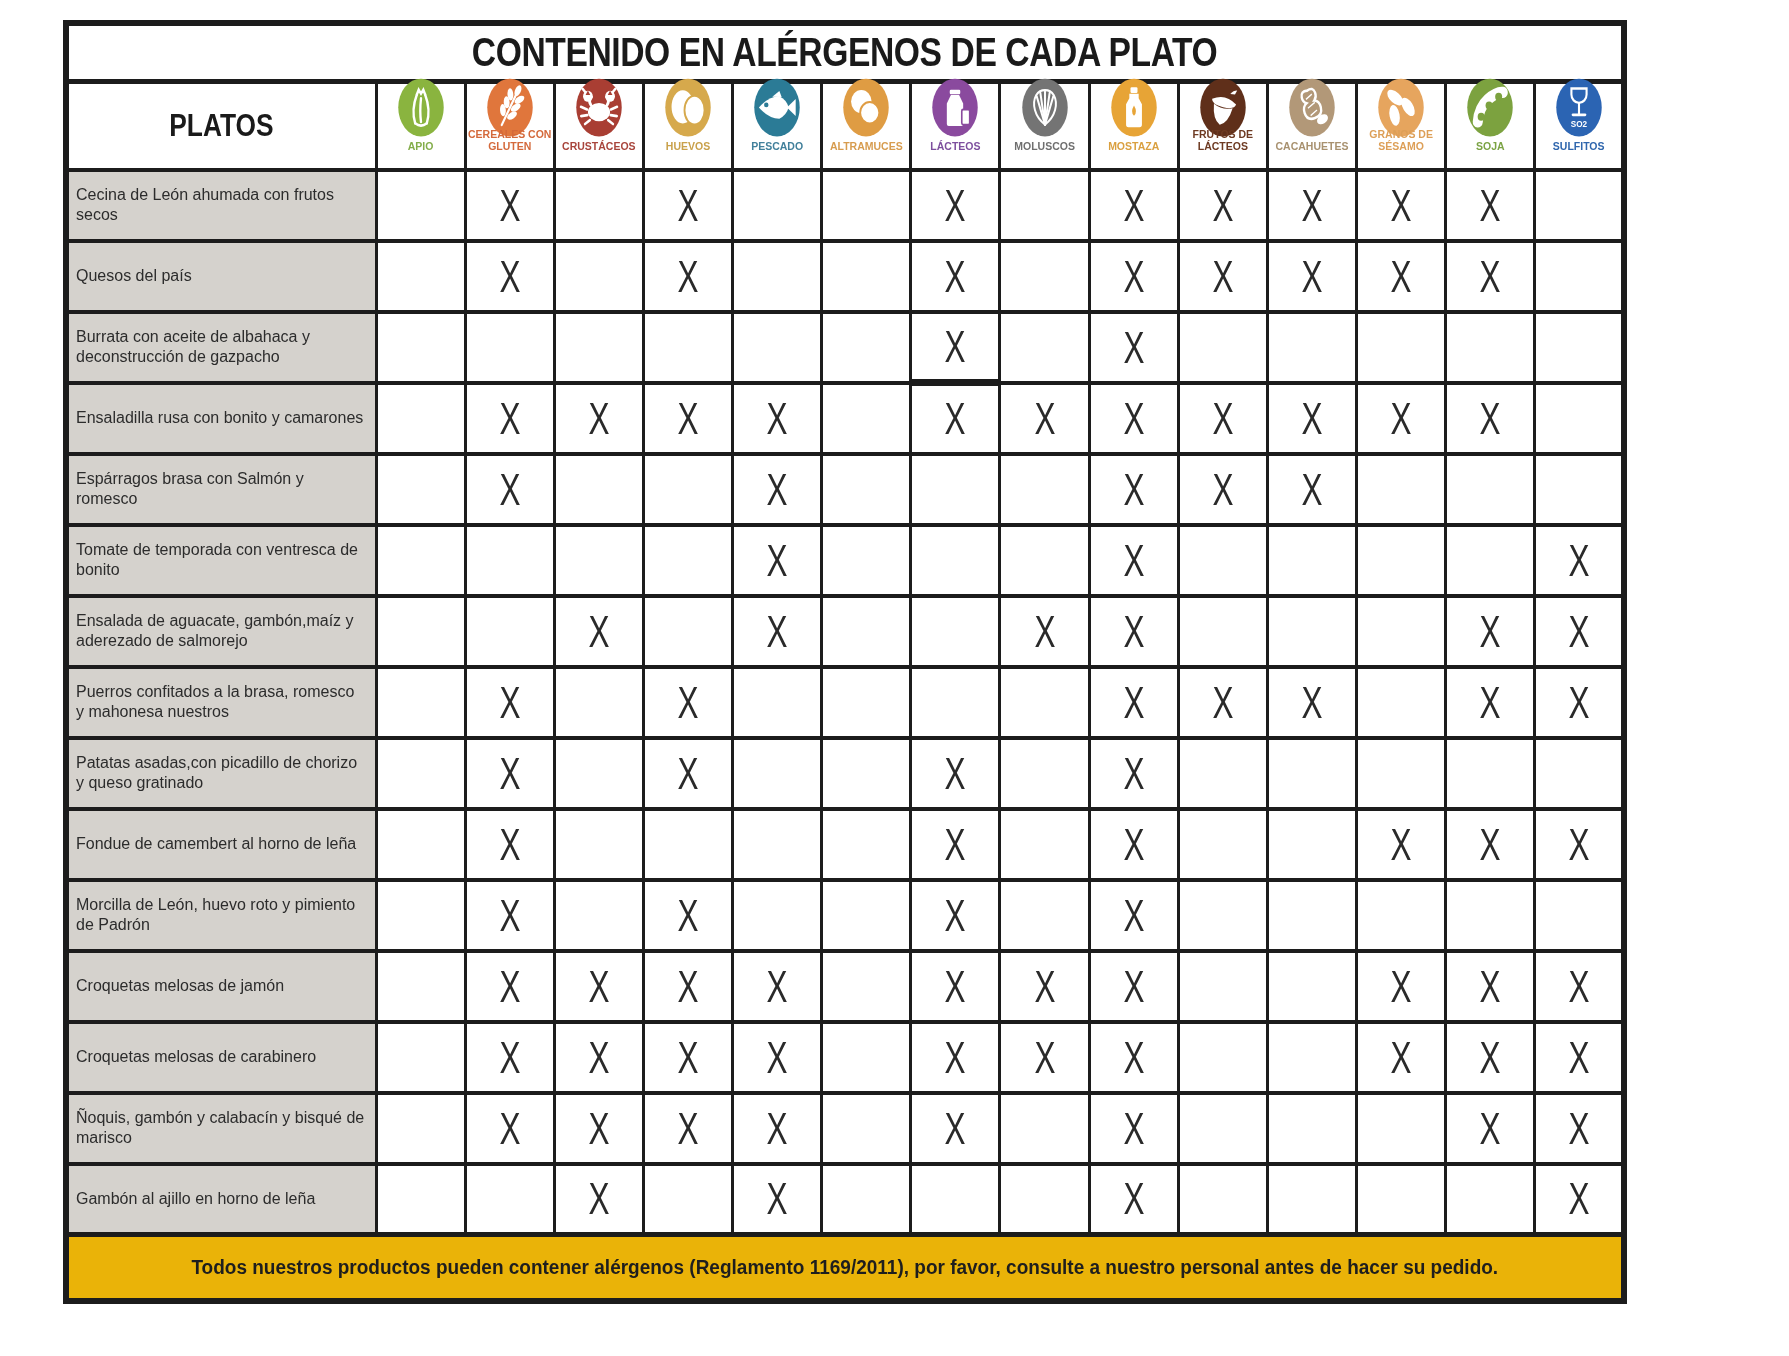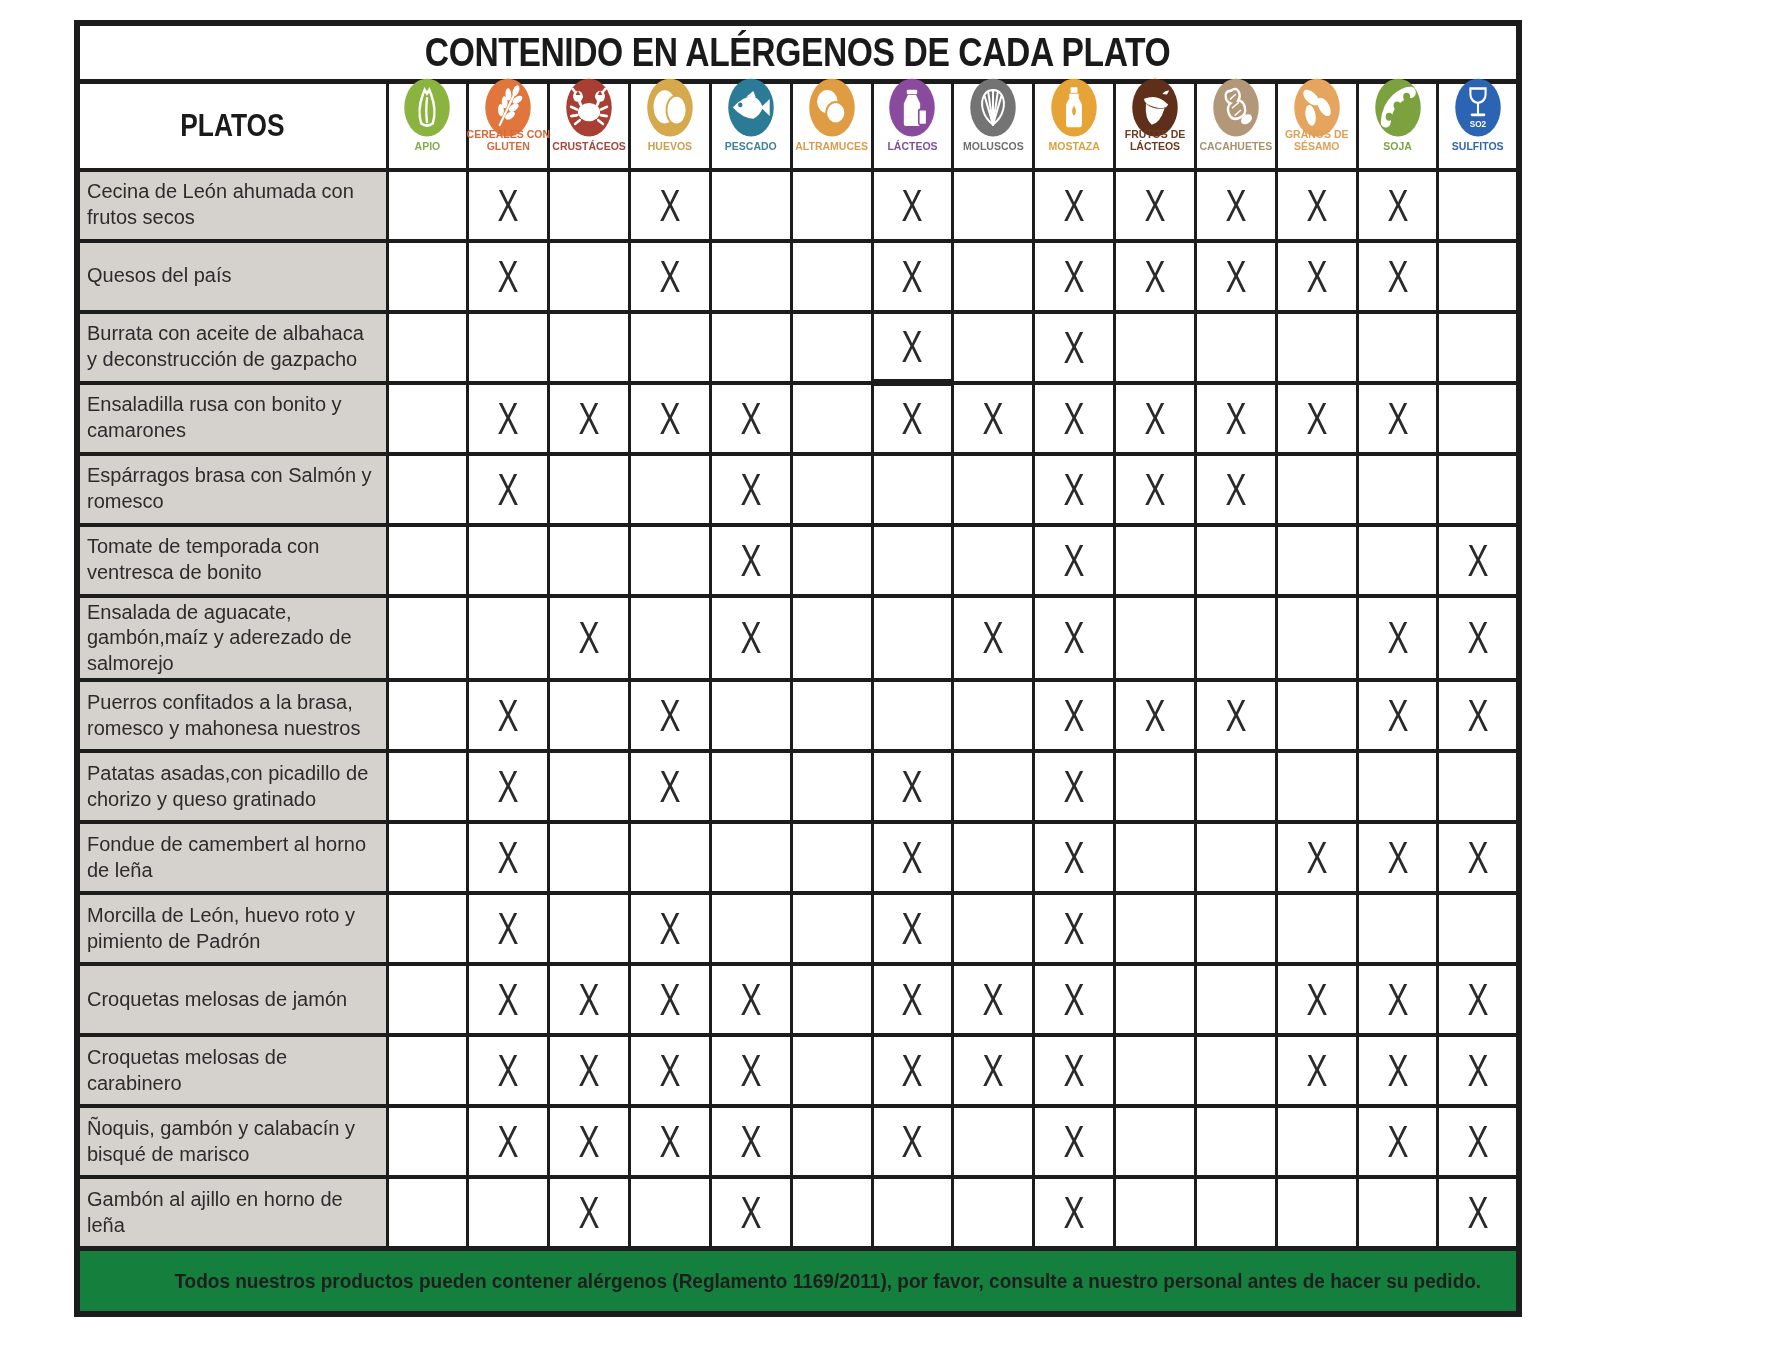"CONTENIDO EN ALÉRGENOS DE CADA" table.alg-table { left: 74px -> 63px; width: 1448px -> 1564px }
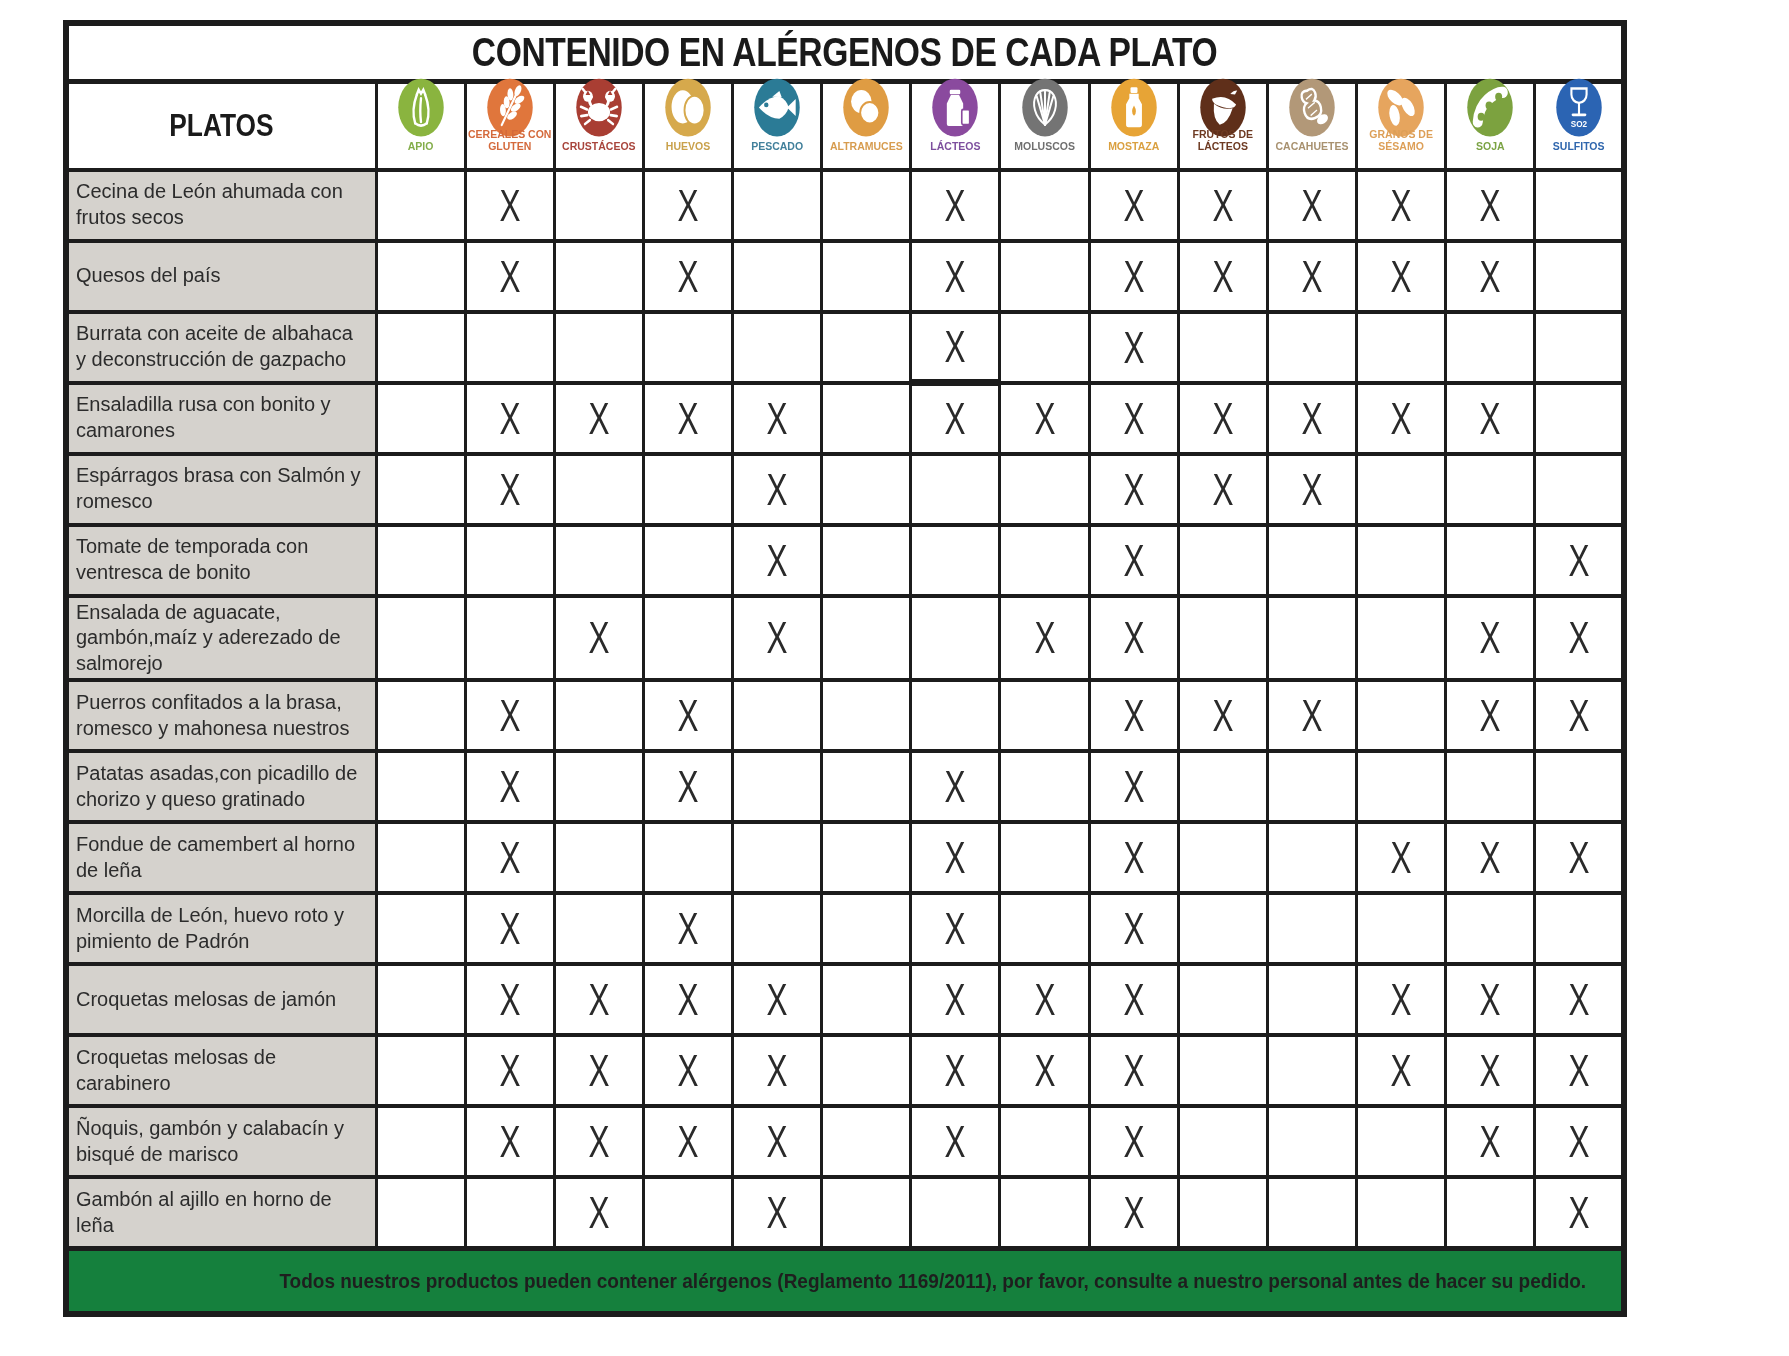"Cecina de León ahumada con" td.dish-td { font-size: 20px -> 16px }
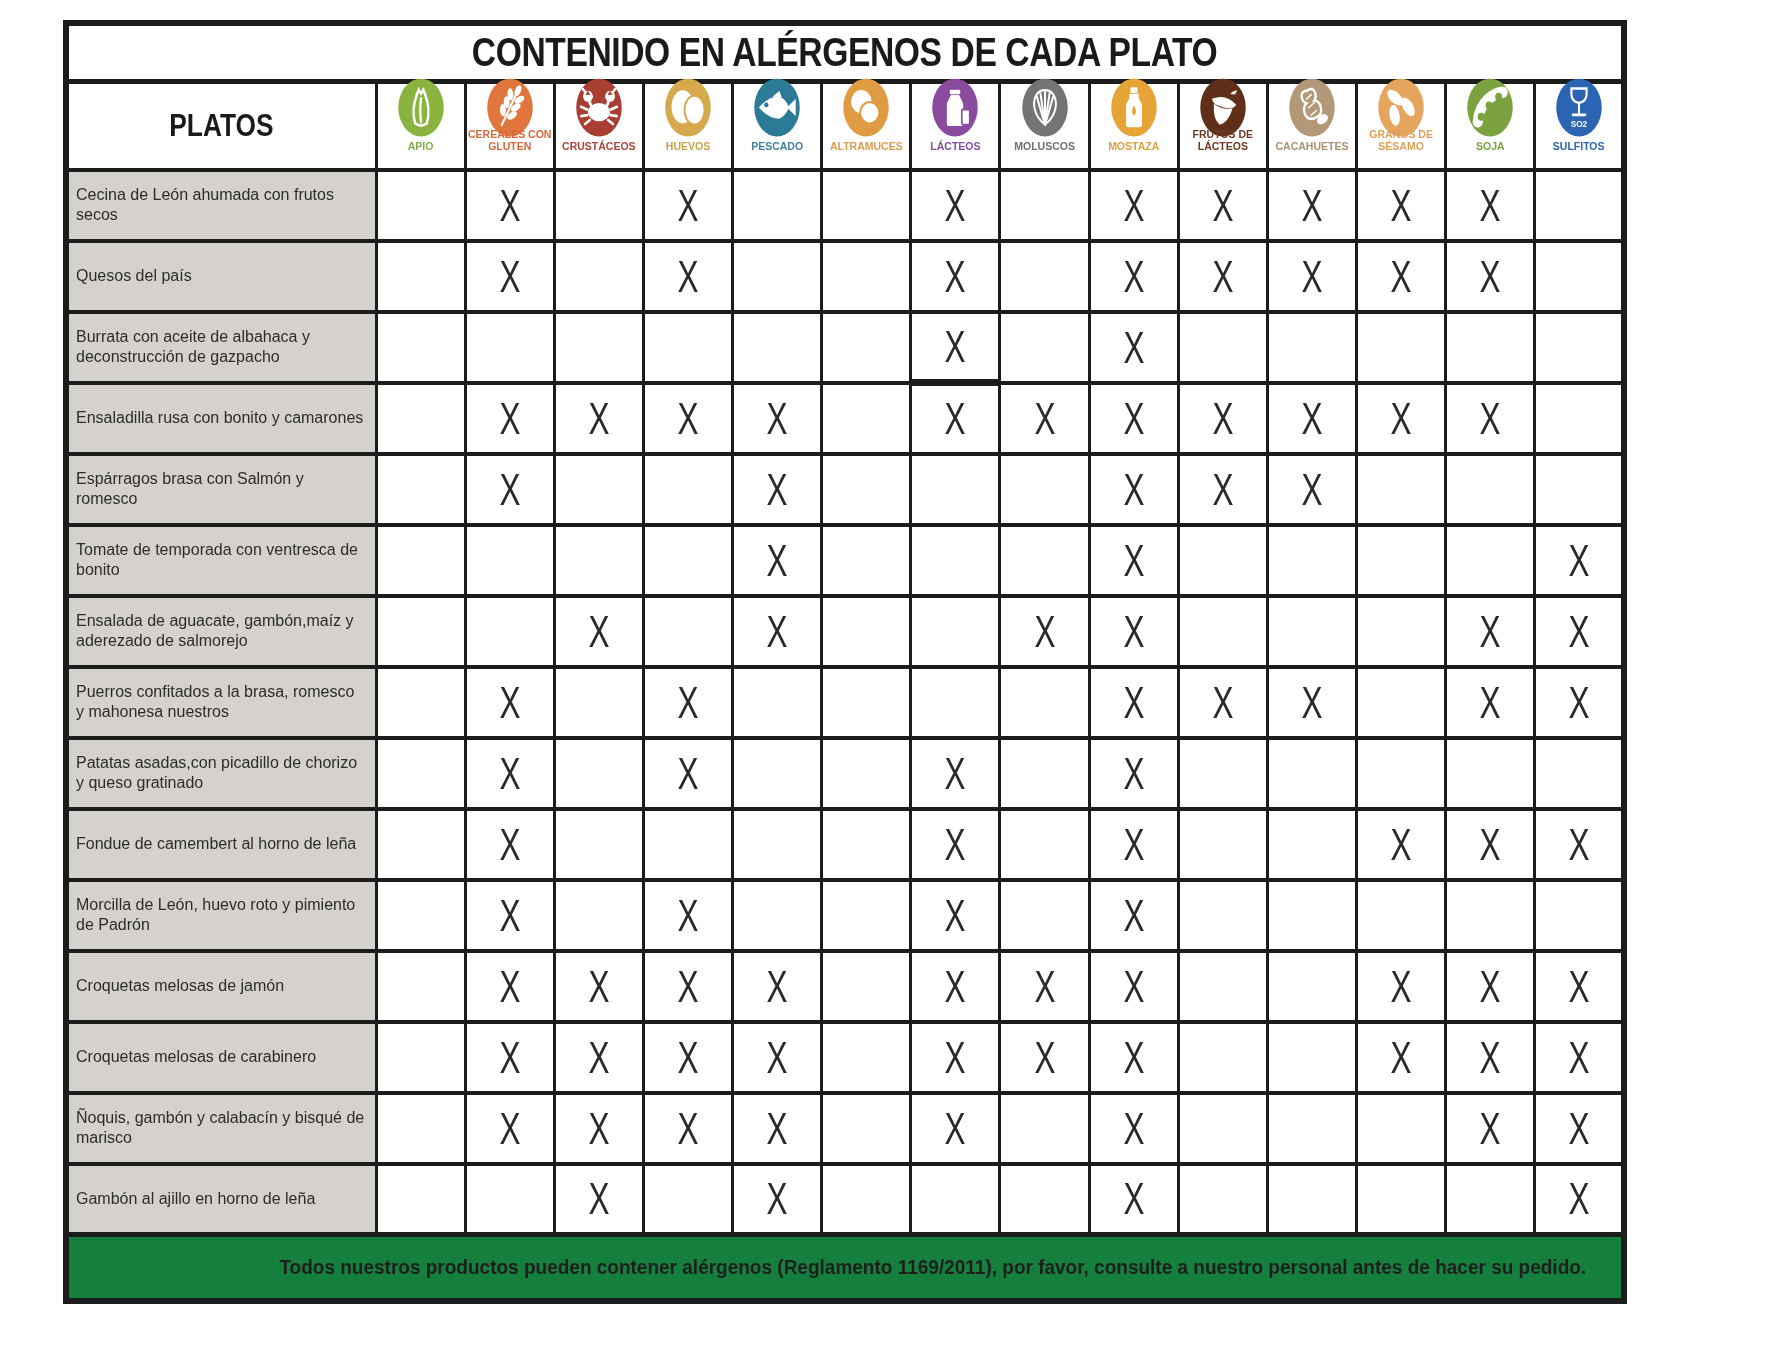"Todos nuestros productos pueden contener" td.footer-cell { background: #15803d -> #eab308; text-align: right -> center }
